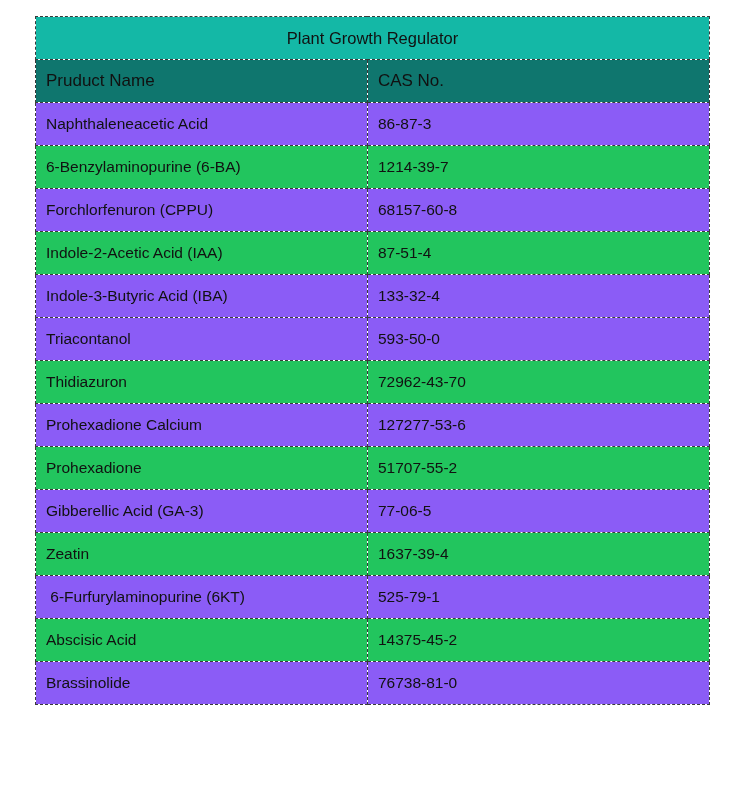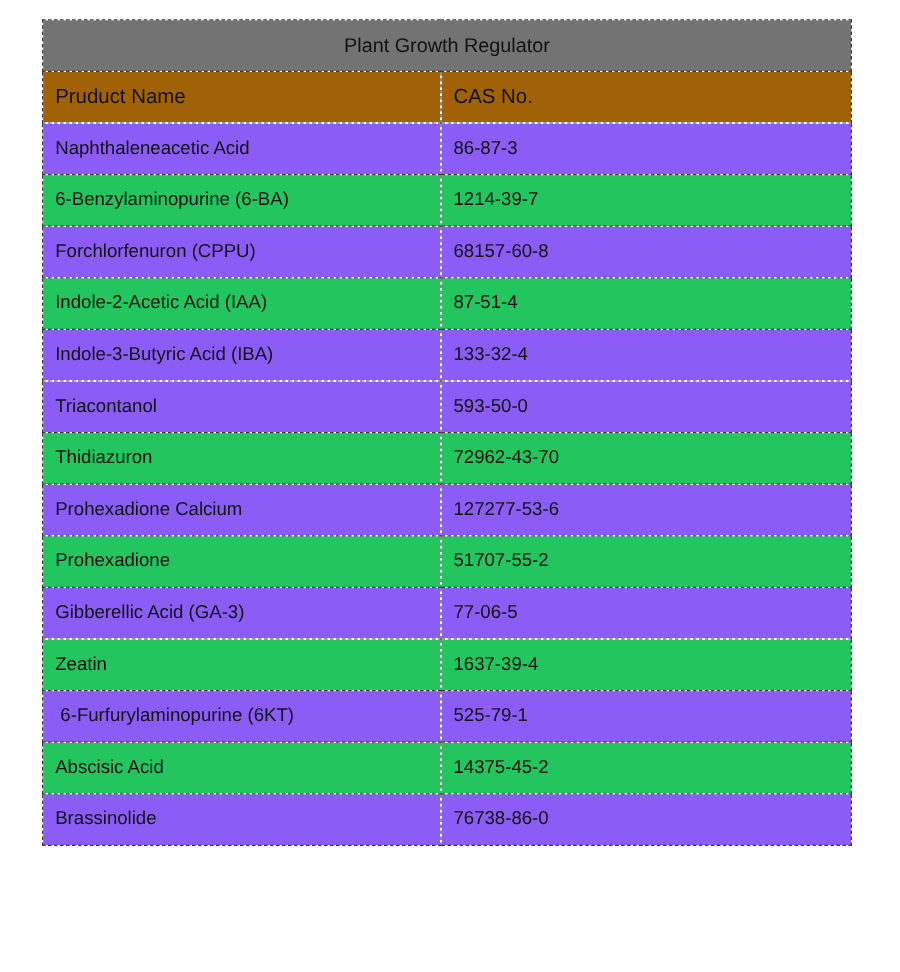"Plant Growth Regulator" .title-row td { background: #737373 -> #14b8a6 }
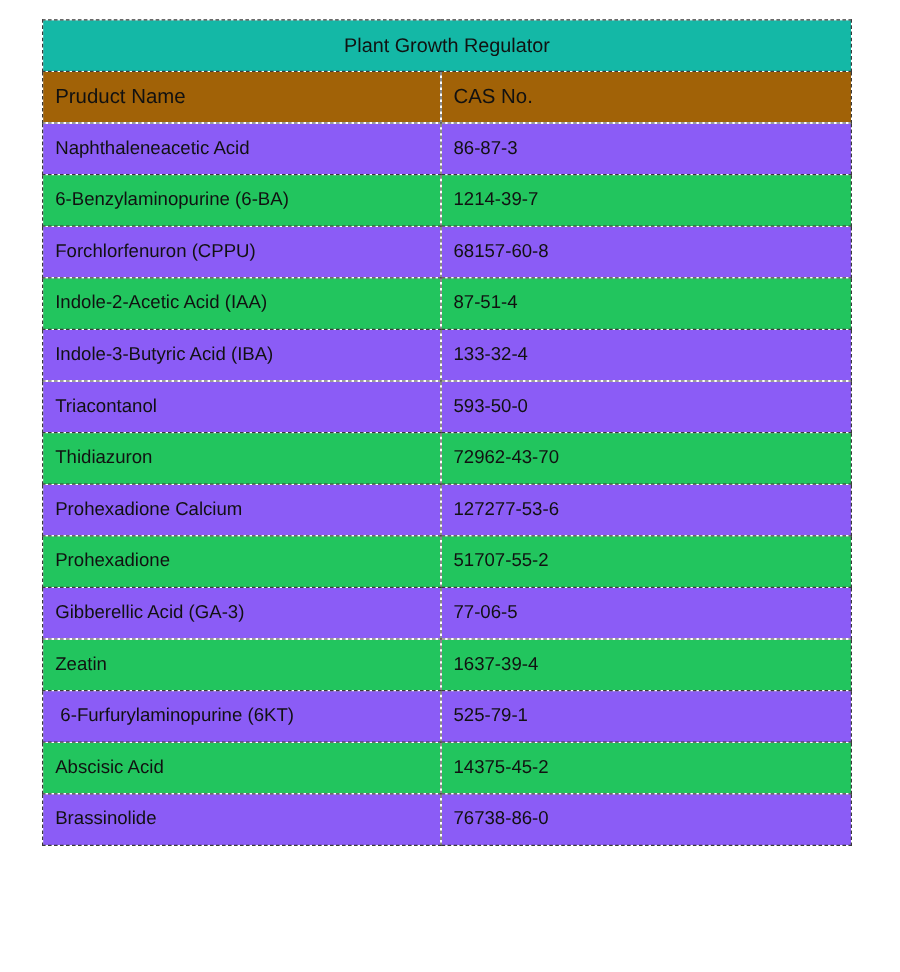"Pruduct Name" .header-row td { background: #a16207 -> #0f766e }
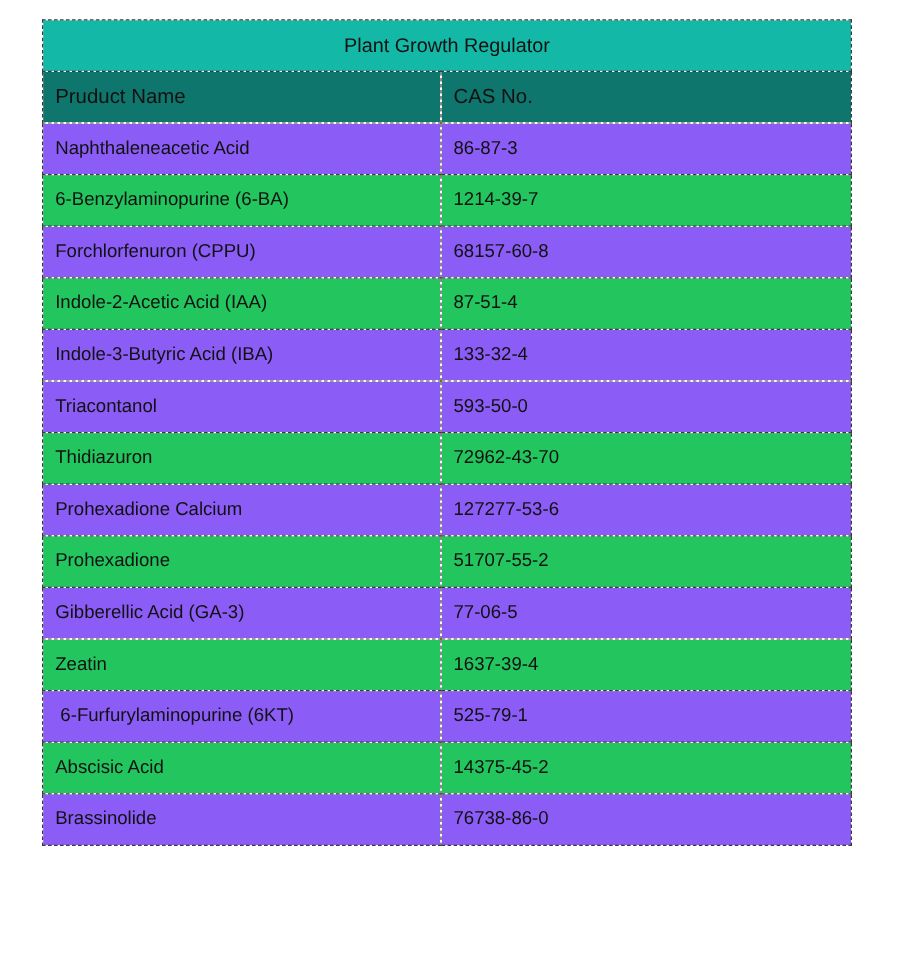"76738-86-0" td { text: 76738-86-0 -> 76738-81-0 }
